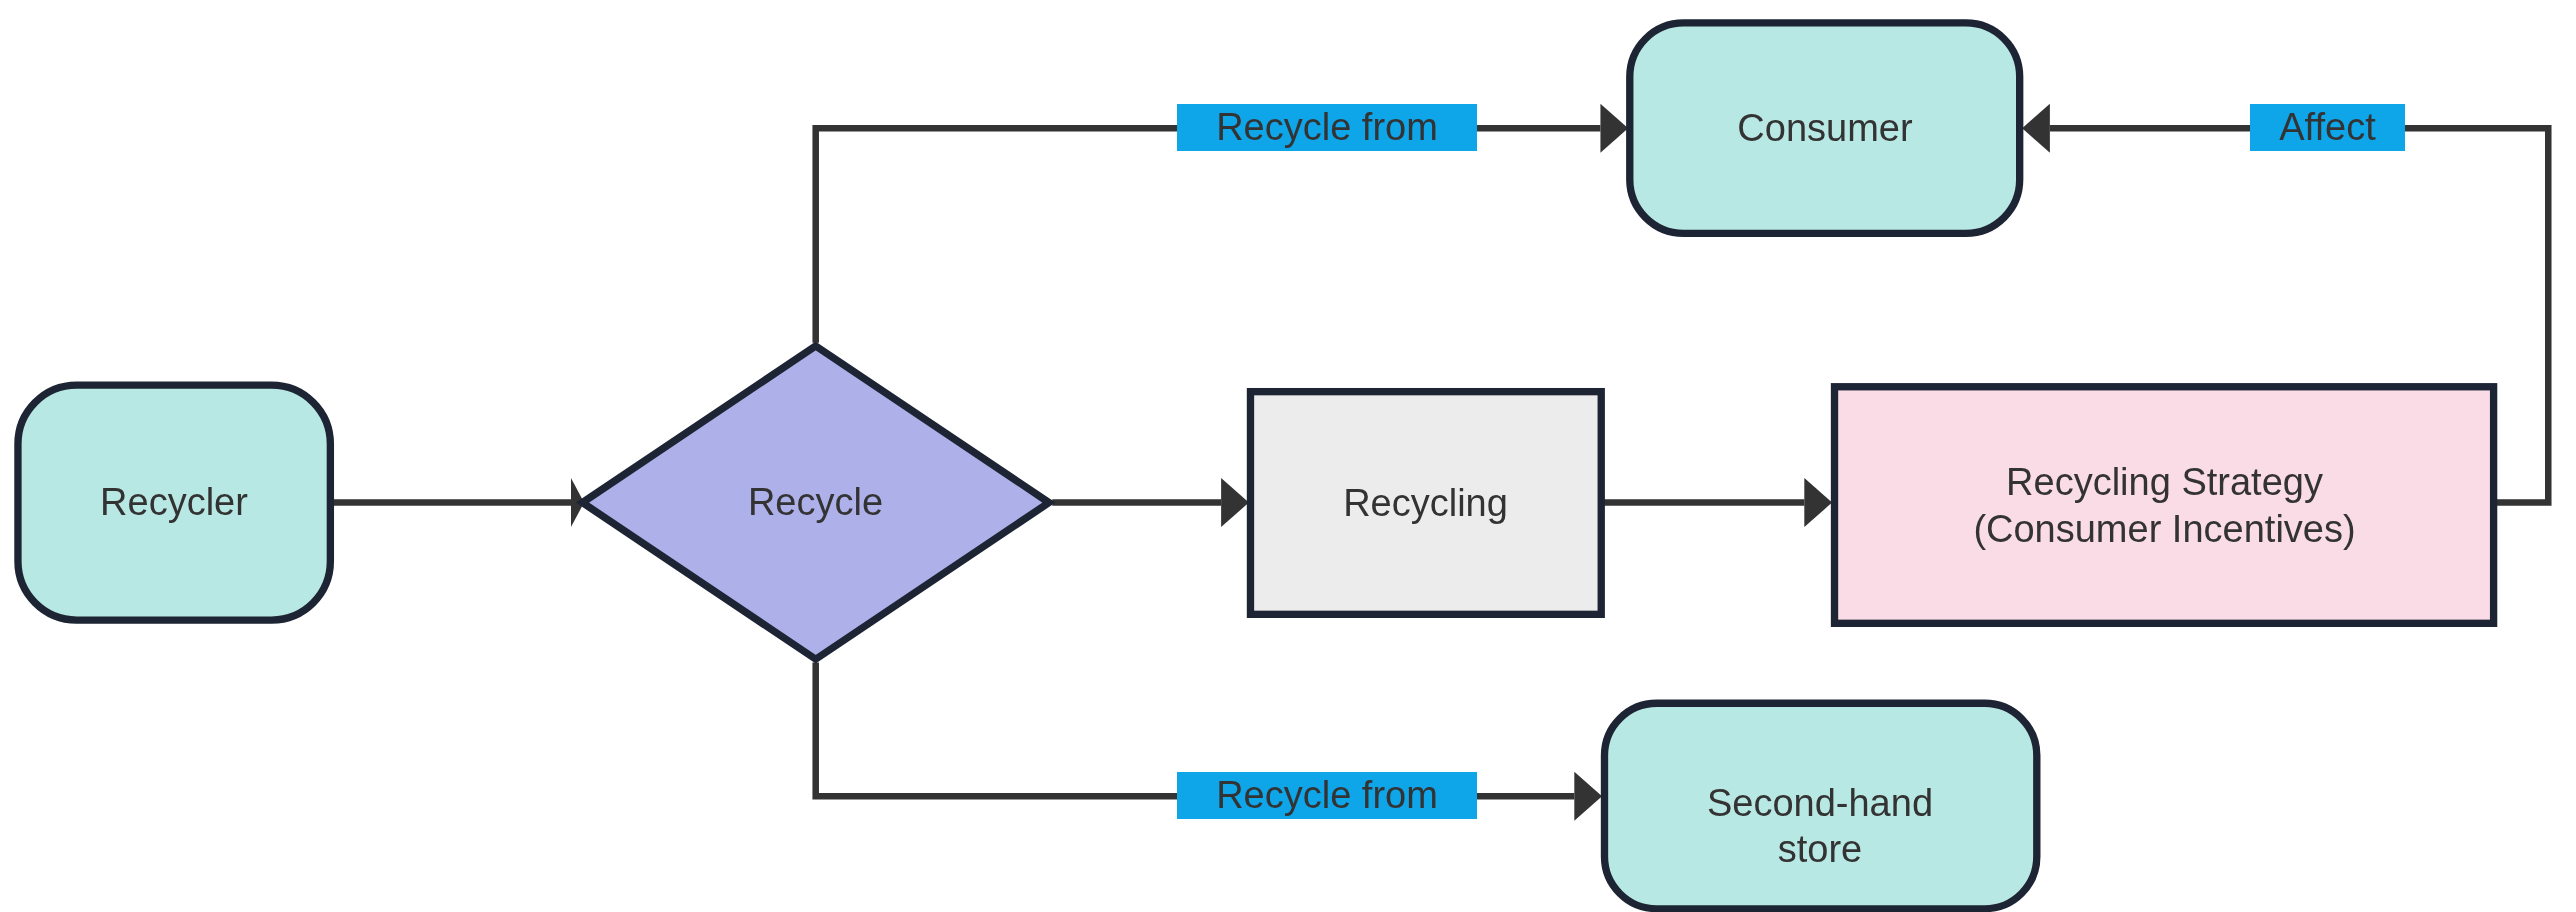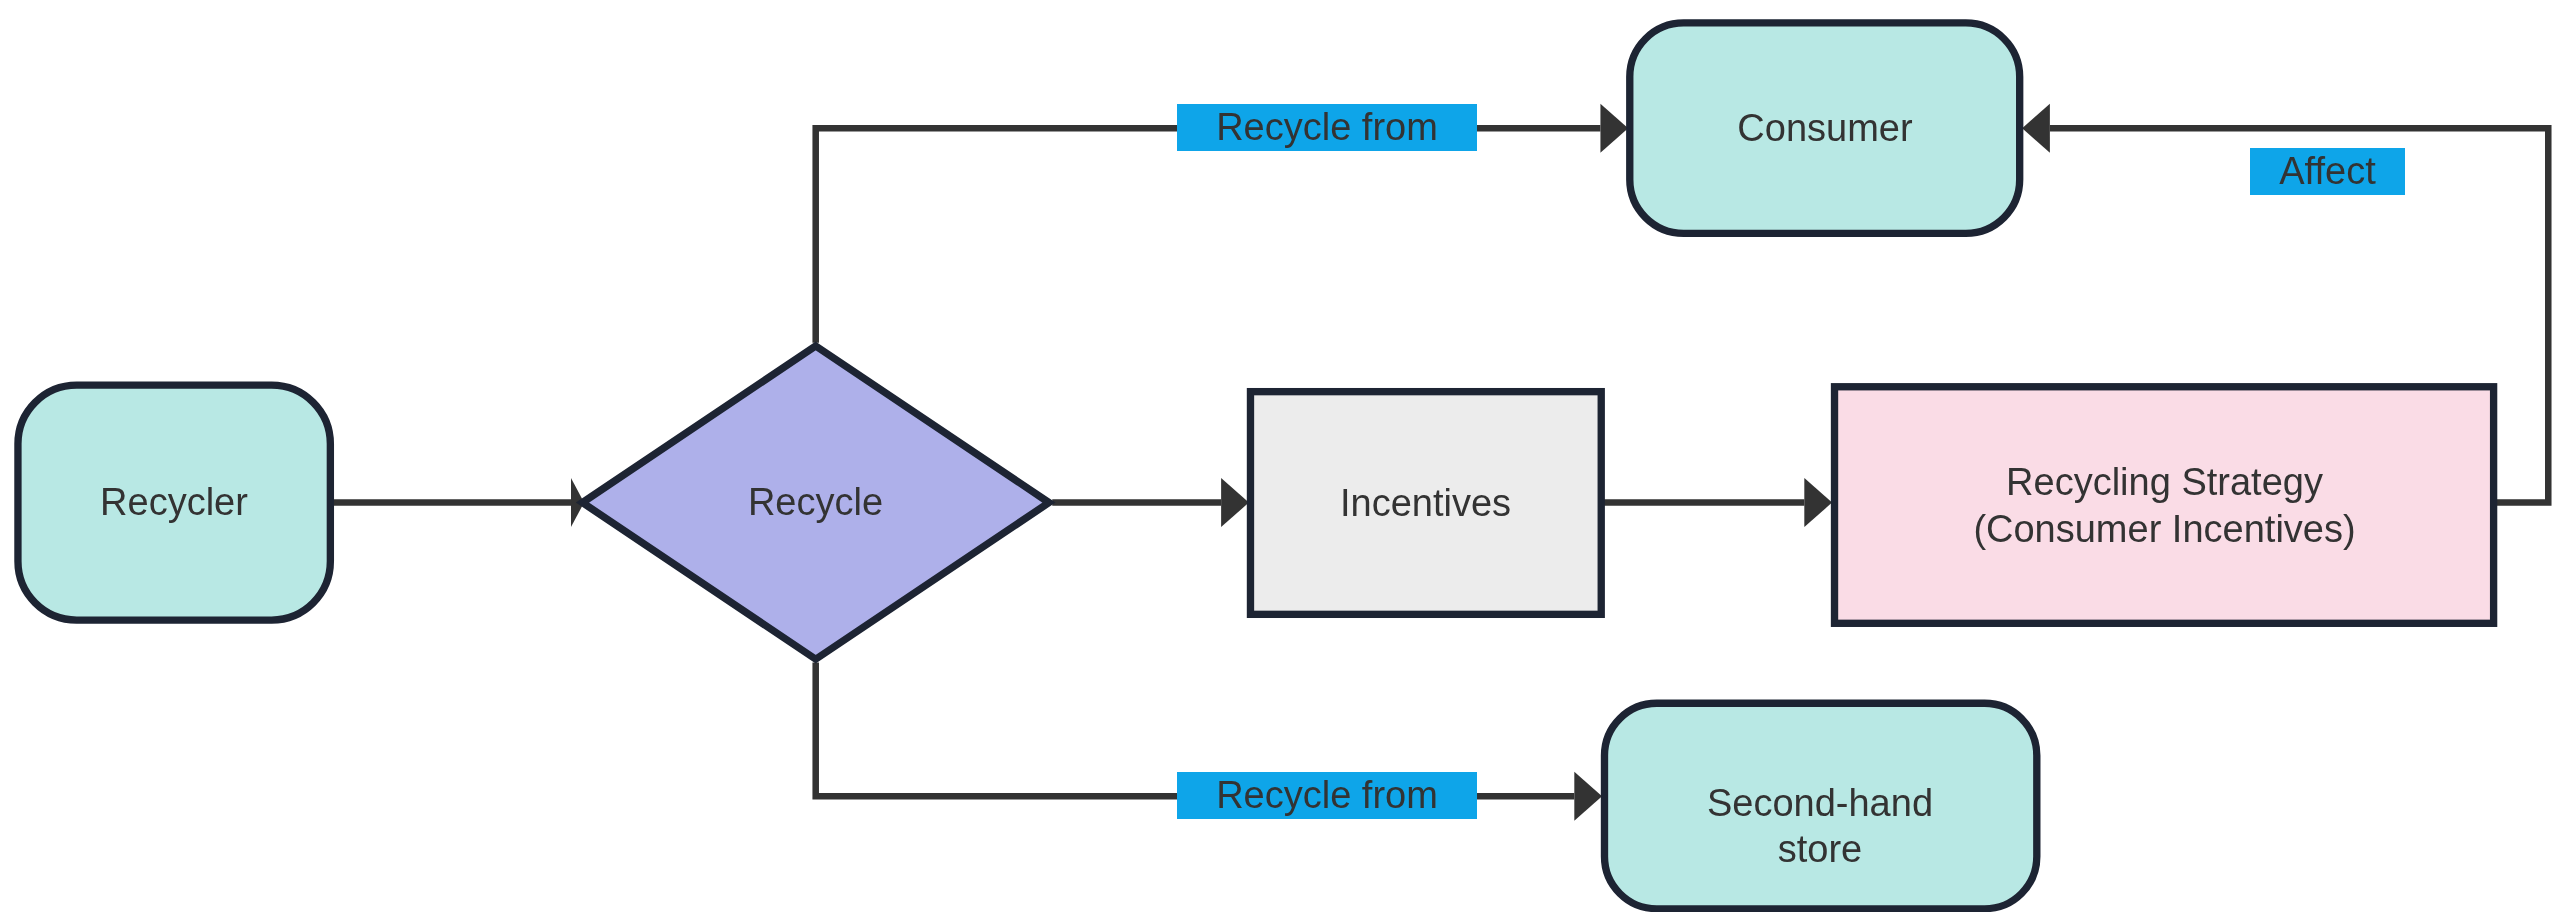"Affect" div.edge-label { margin-top: 44px -> none }
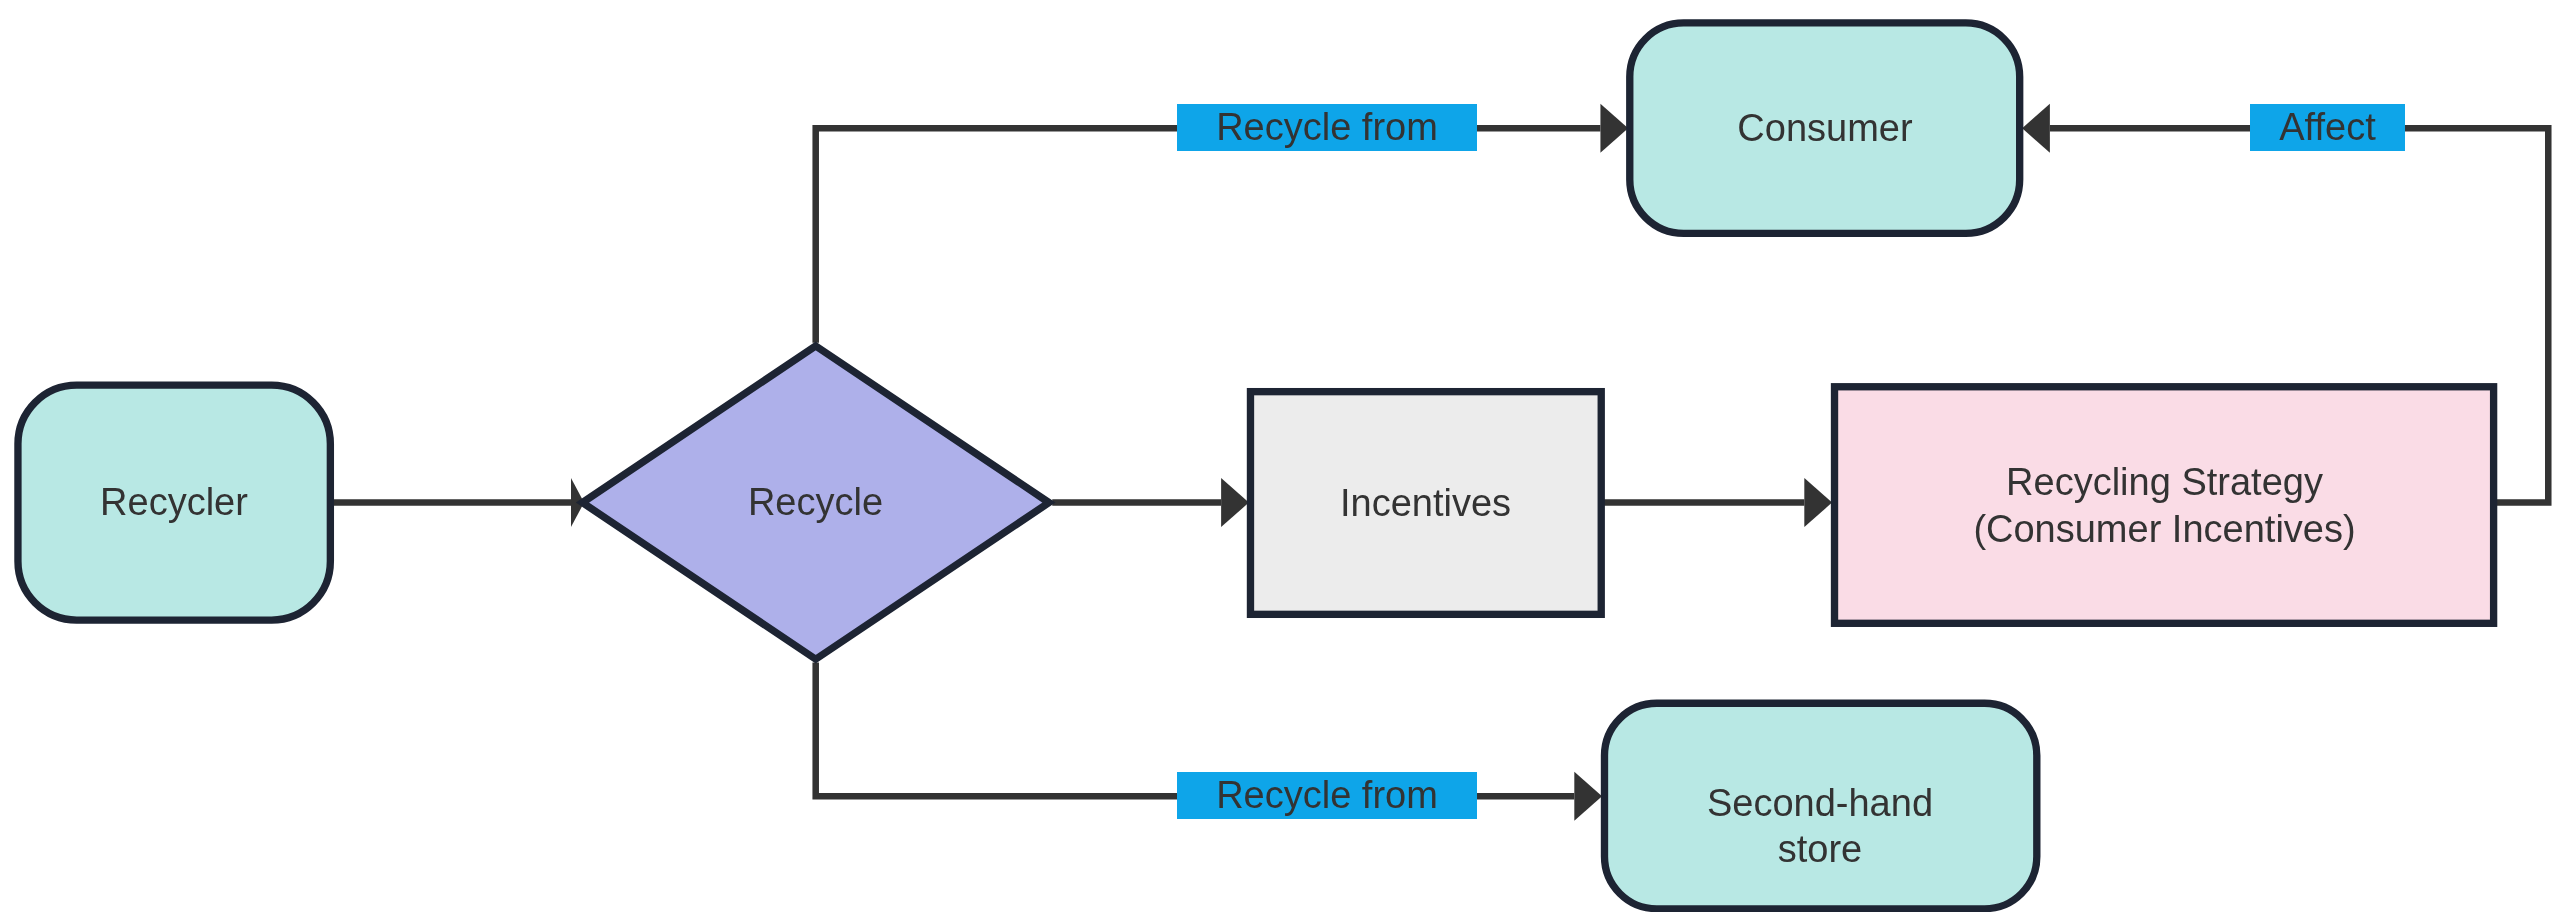"Incentives" div.node-label { text: Incentives -> Recycling }
